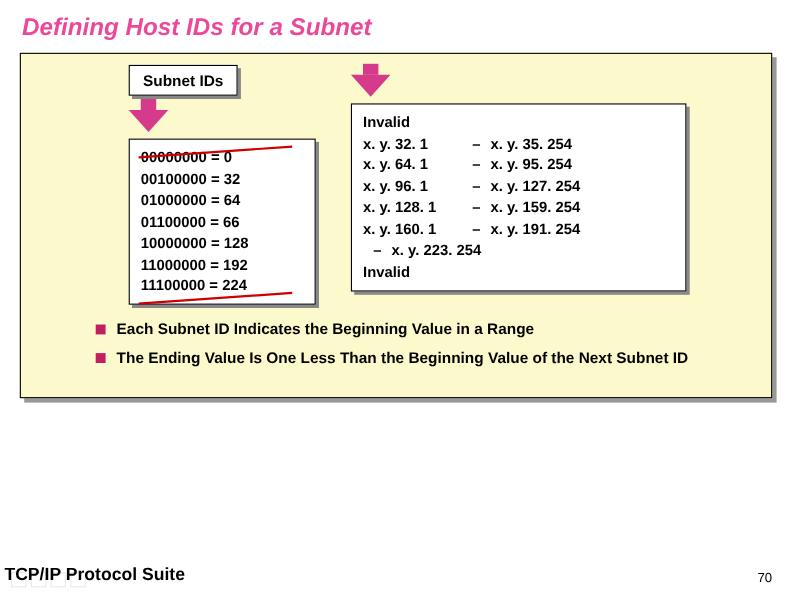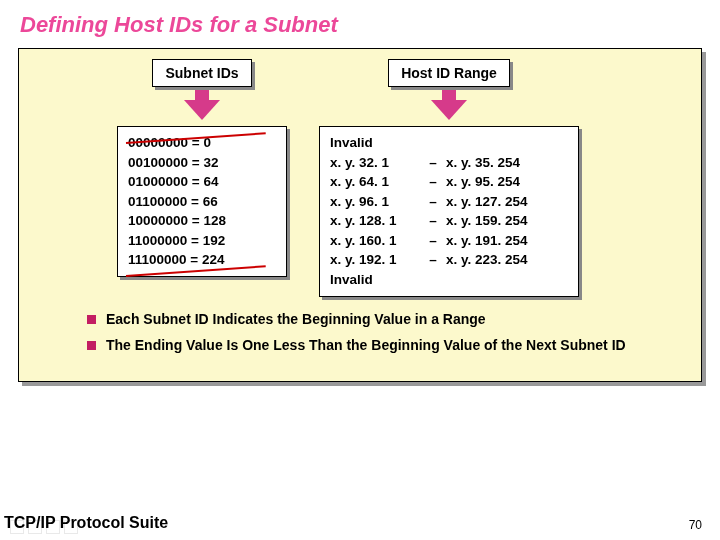"Subnet IDs" .col { align-items: center -> flex-start }
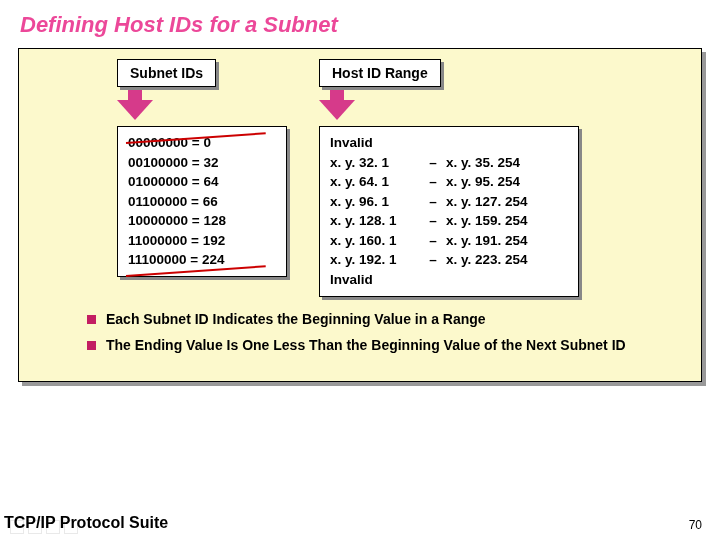"Host ID Range" div.col-header { html: <div>Host ID Range</div> -> none }
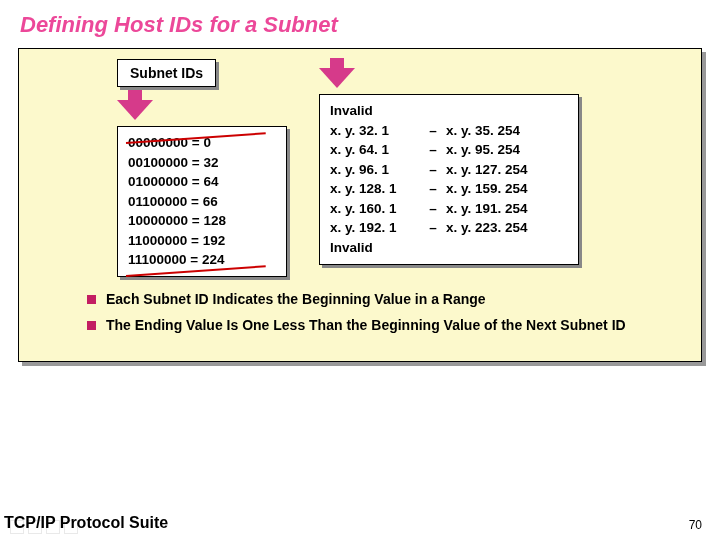"Invalid" .box-range { width: 260px -> 305px }
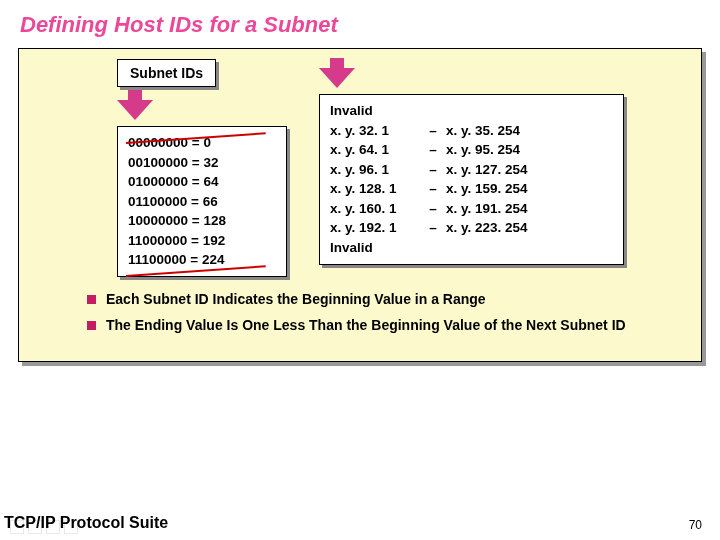"x. y. 192. 1" div.range-left { html: <div>x. y. 192. 1</div> -> none }
